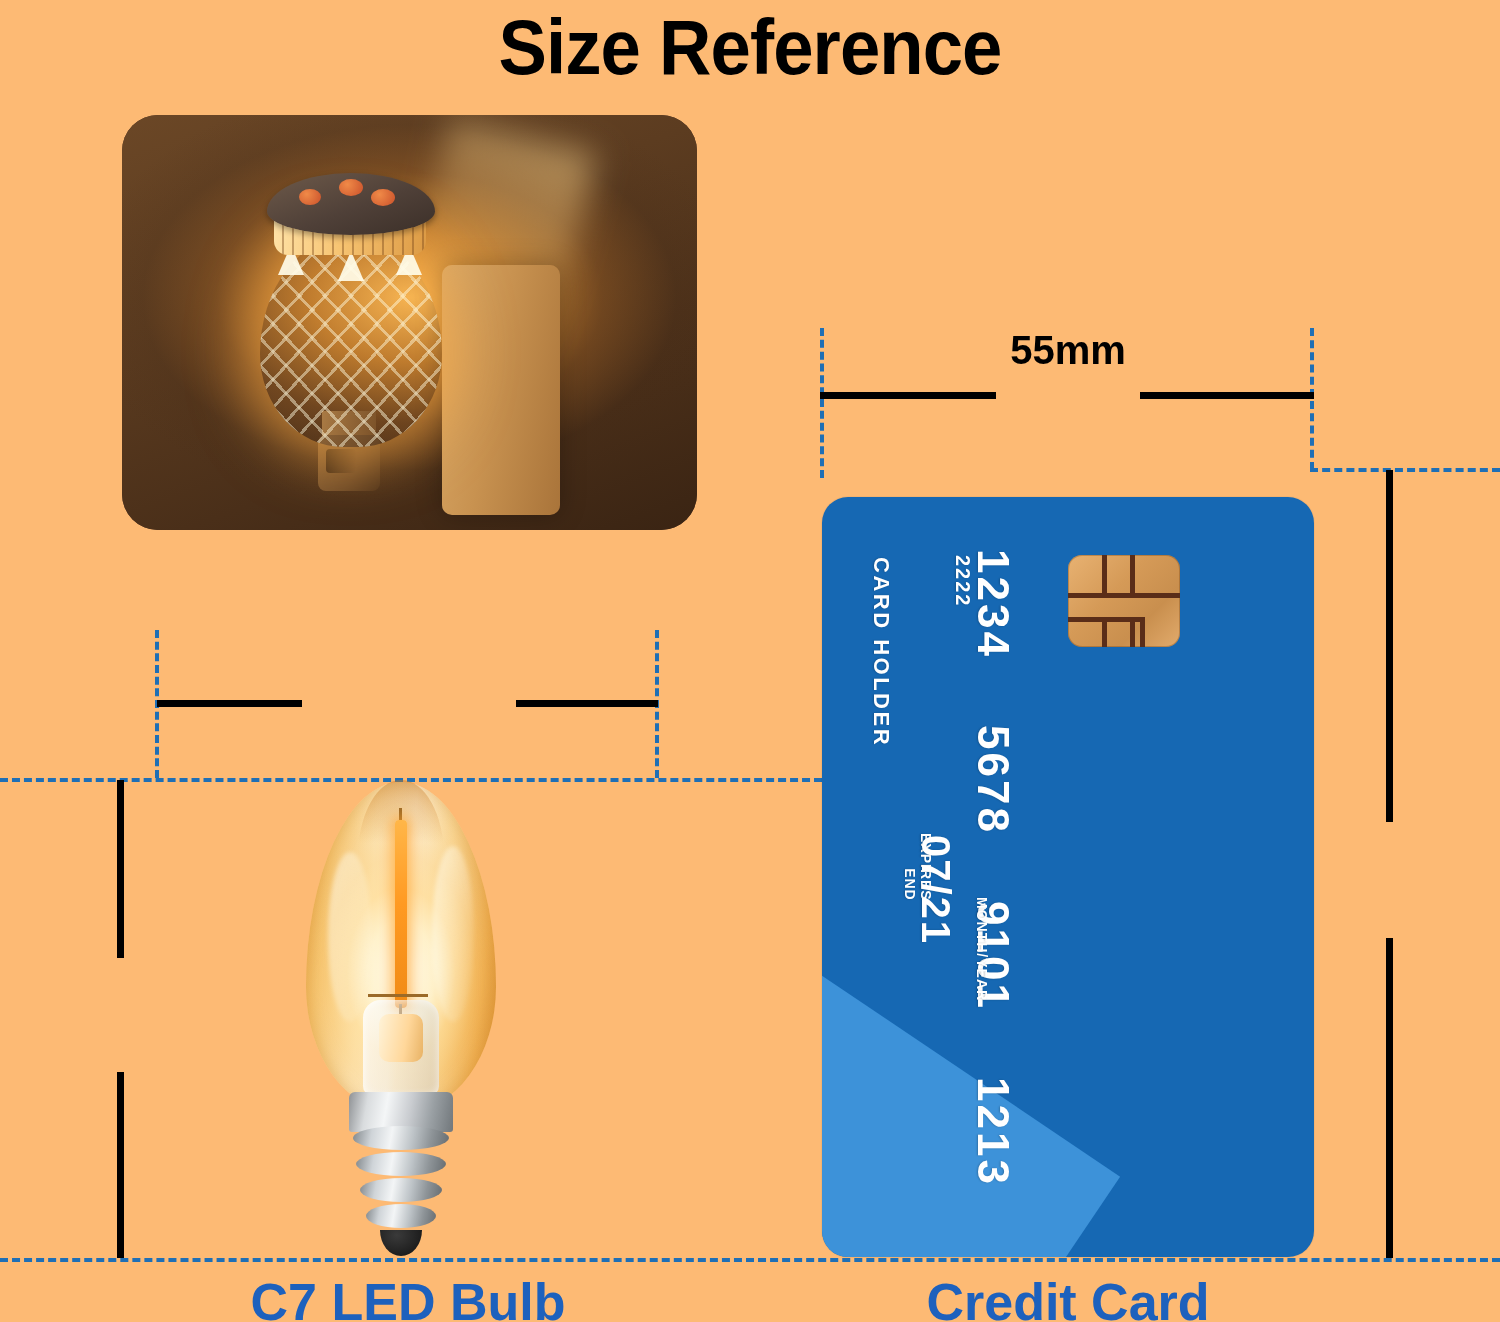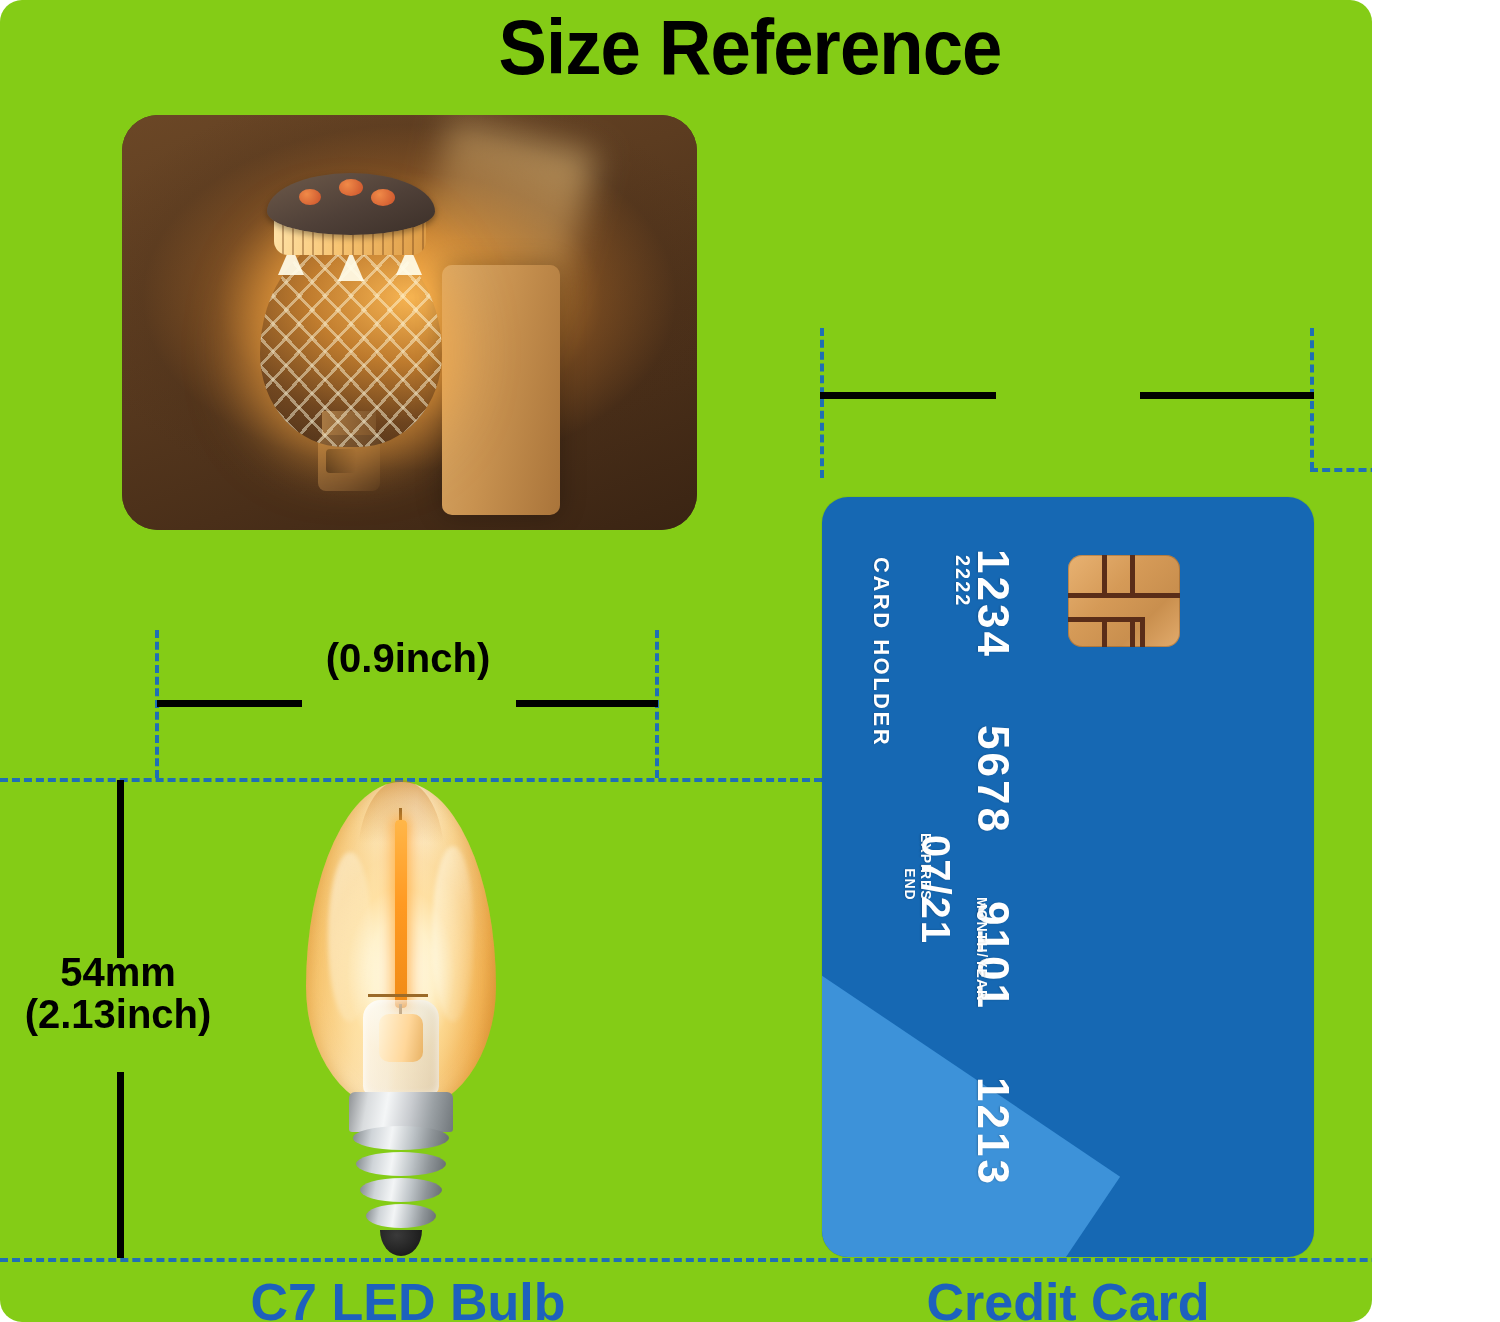"Size Reference" #canvas { background: #84cc16 -> #fdba74; border-radius: 22px -> none; width: 1372px -> 1500px }
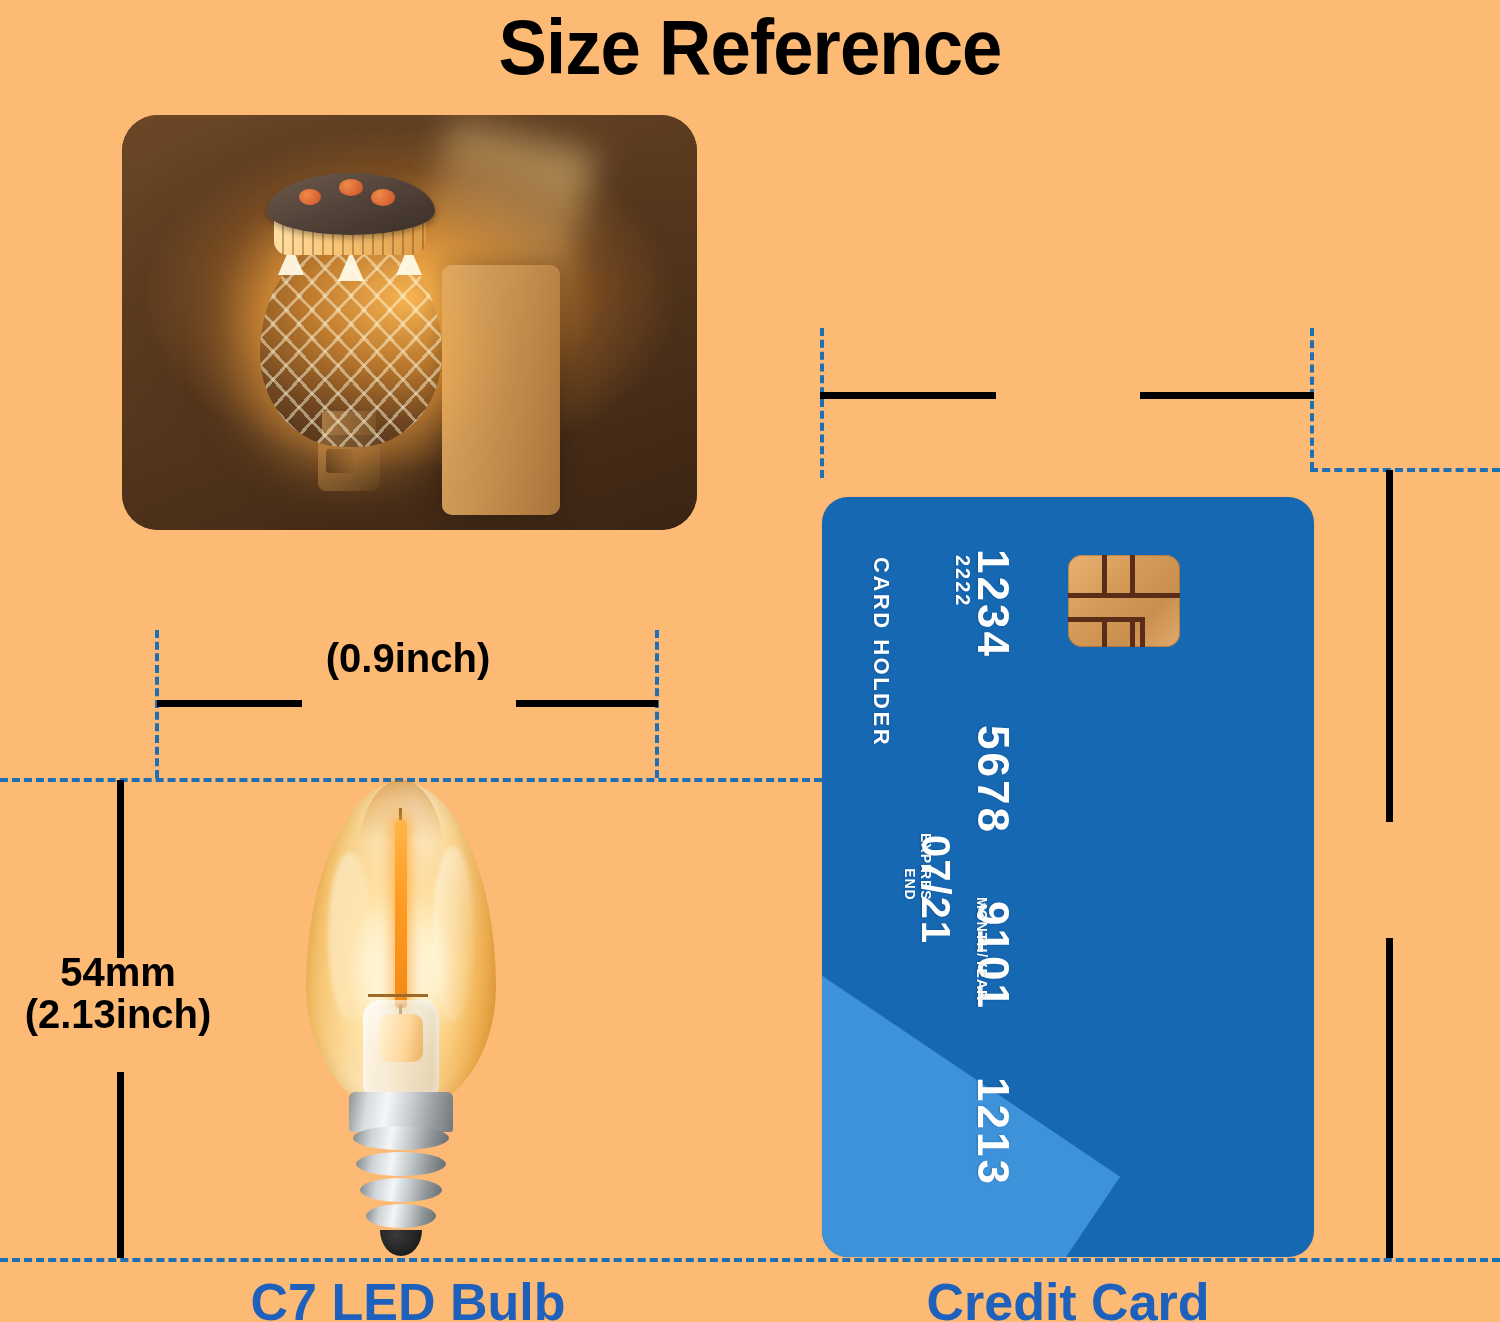"55mm" span.mm { html: none -> <span>55mm</span> }
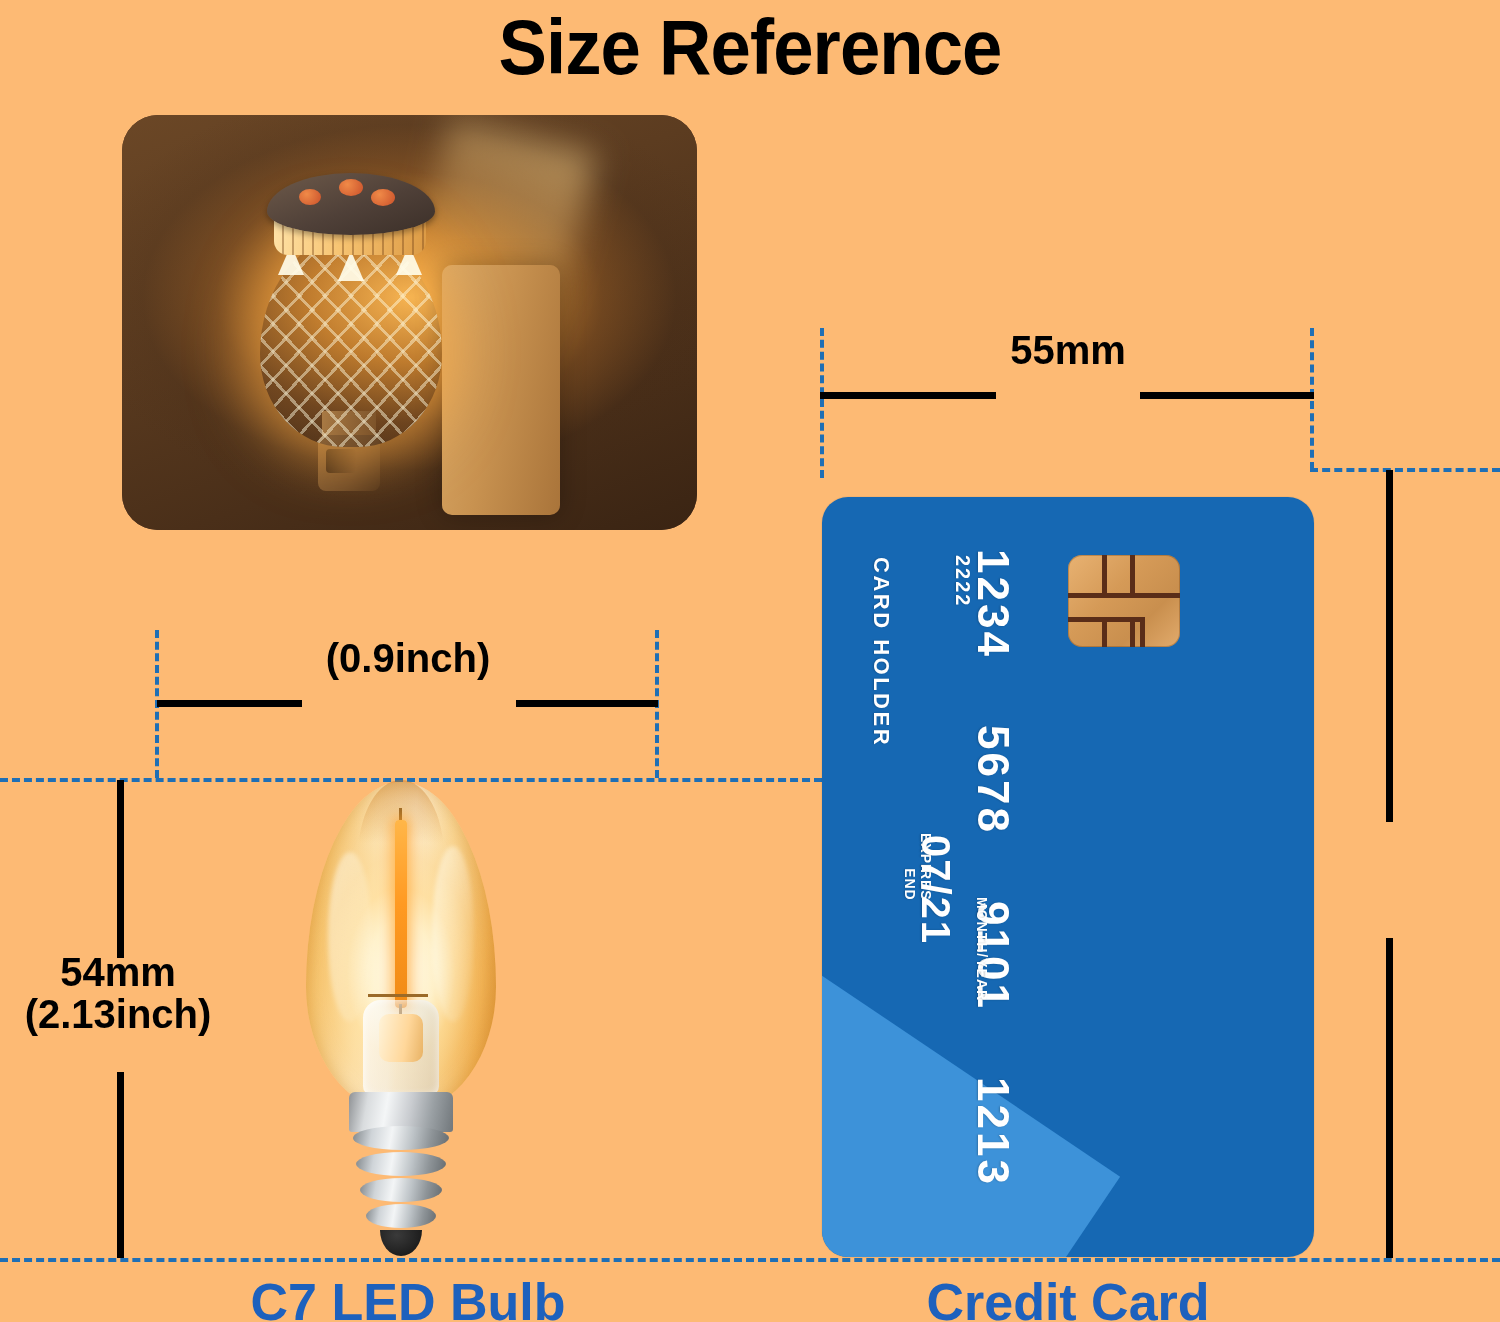"(0.9inch)" span.inch { html: <span>(0.9inch)</span> -> none }
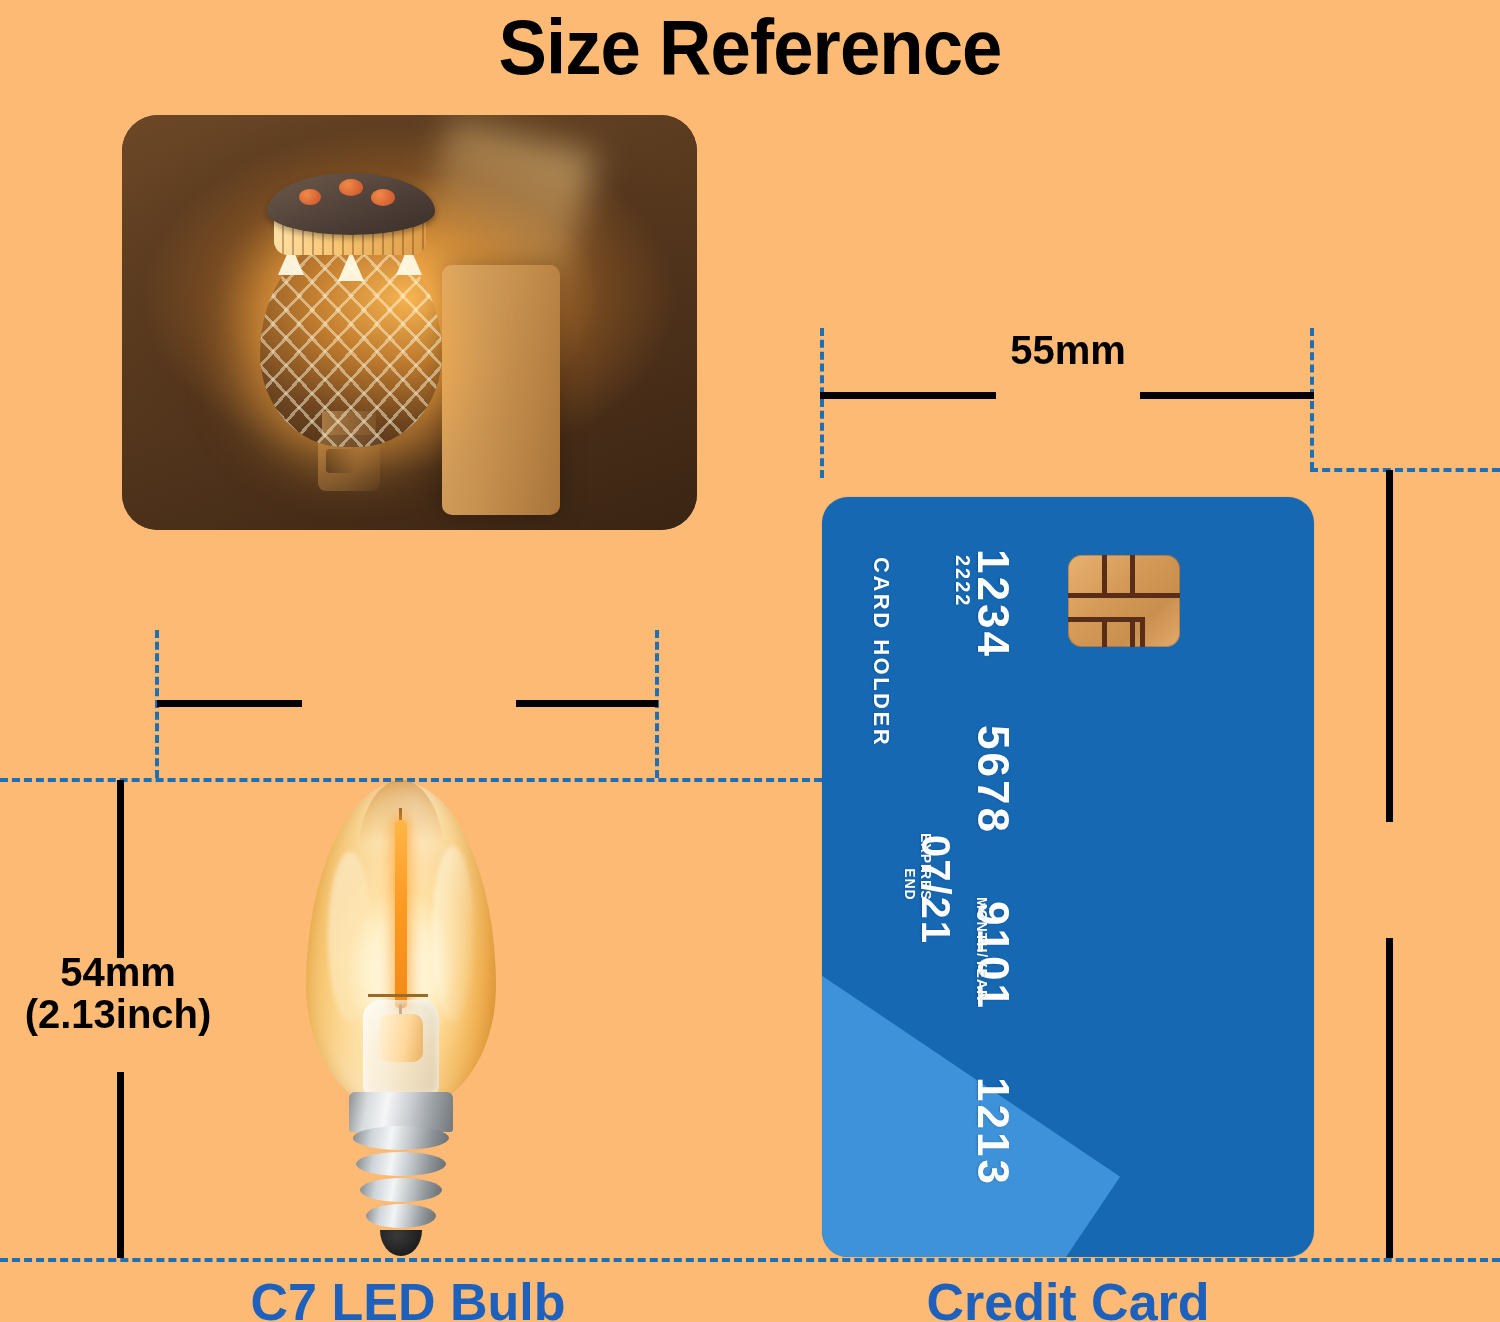"54mm" div.dim-label { html: <div> <span>54mm</span> <span>(2.13inch)</span> </div> -> none }
